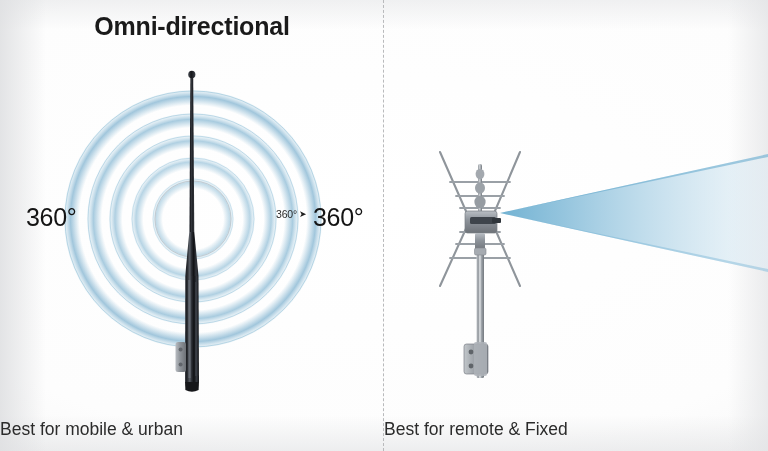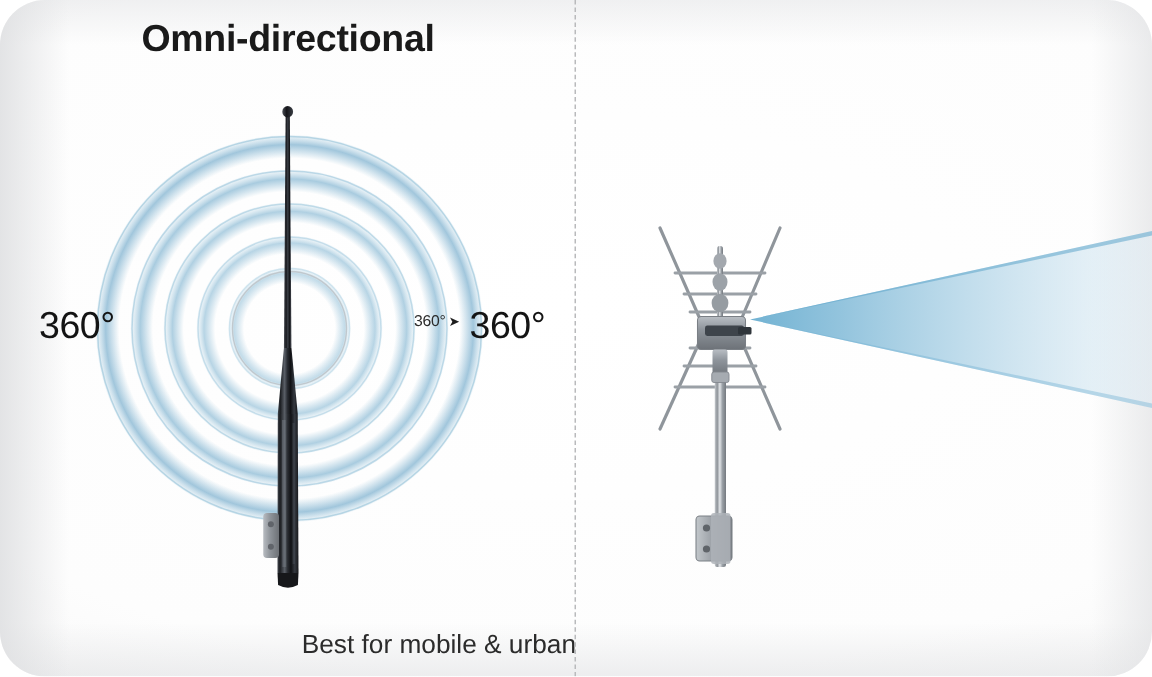"Omni-directional" #stage { border-radius: 30px -> none }
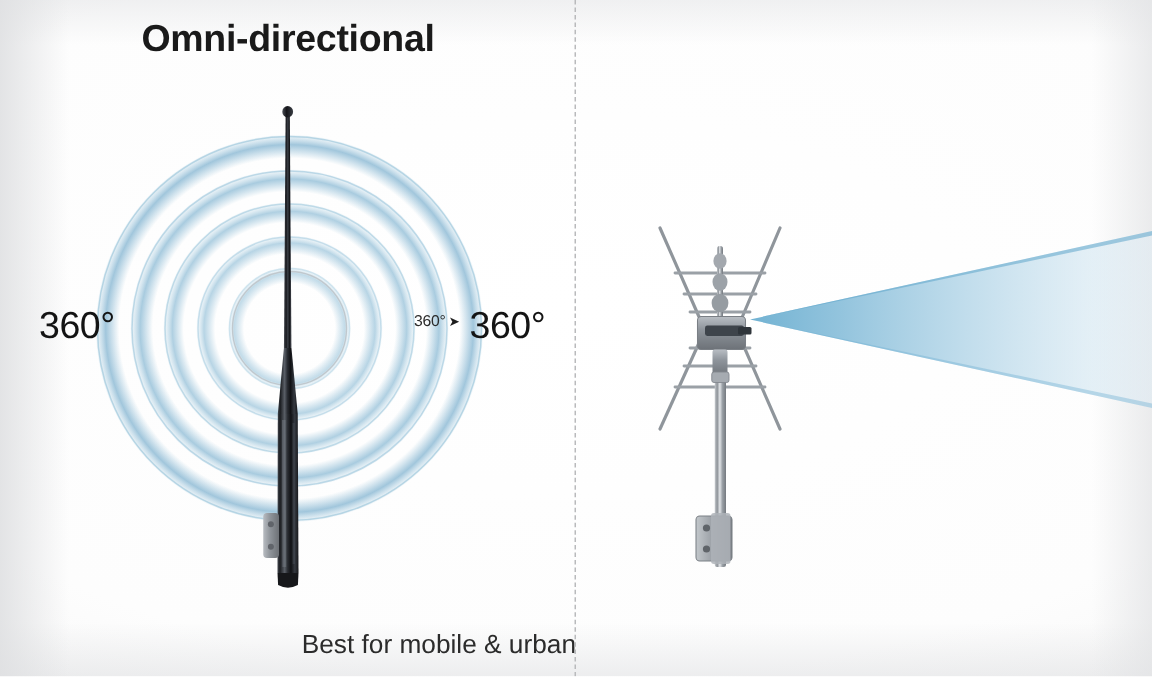"Best for mobile & urban" .panel-caption { text-align: right -> left }
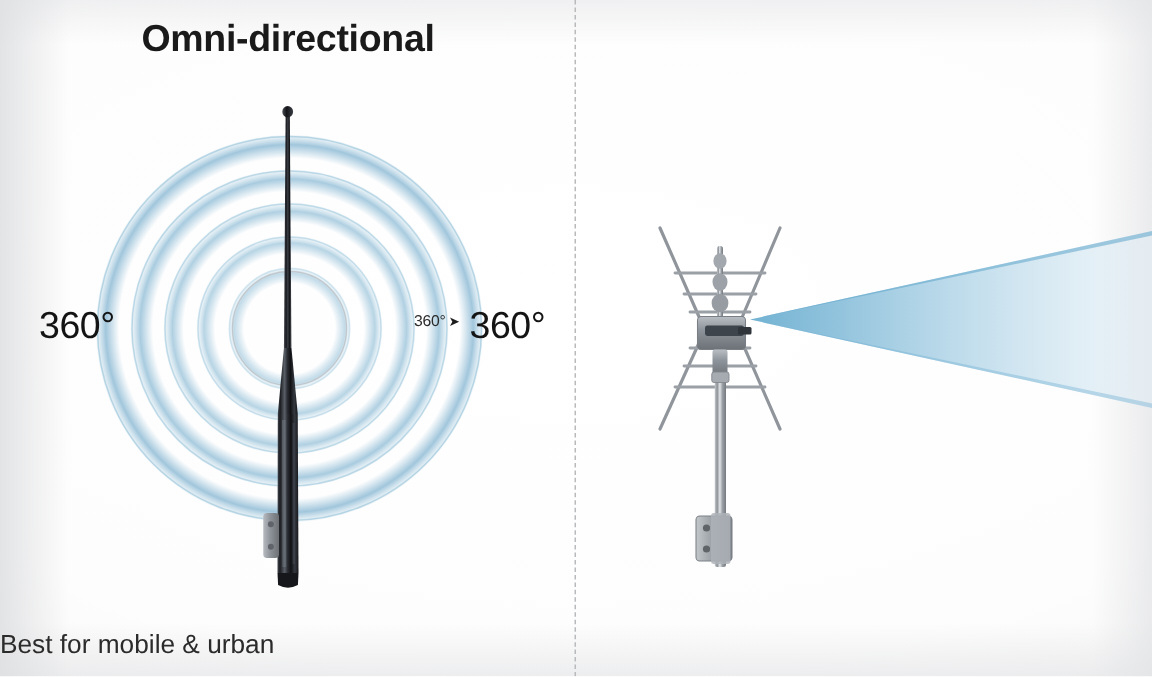"Best for remote & Fixed" div.panel-caption { html: none -> <div>Best for remote &amp; Fixed</div> }
